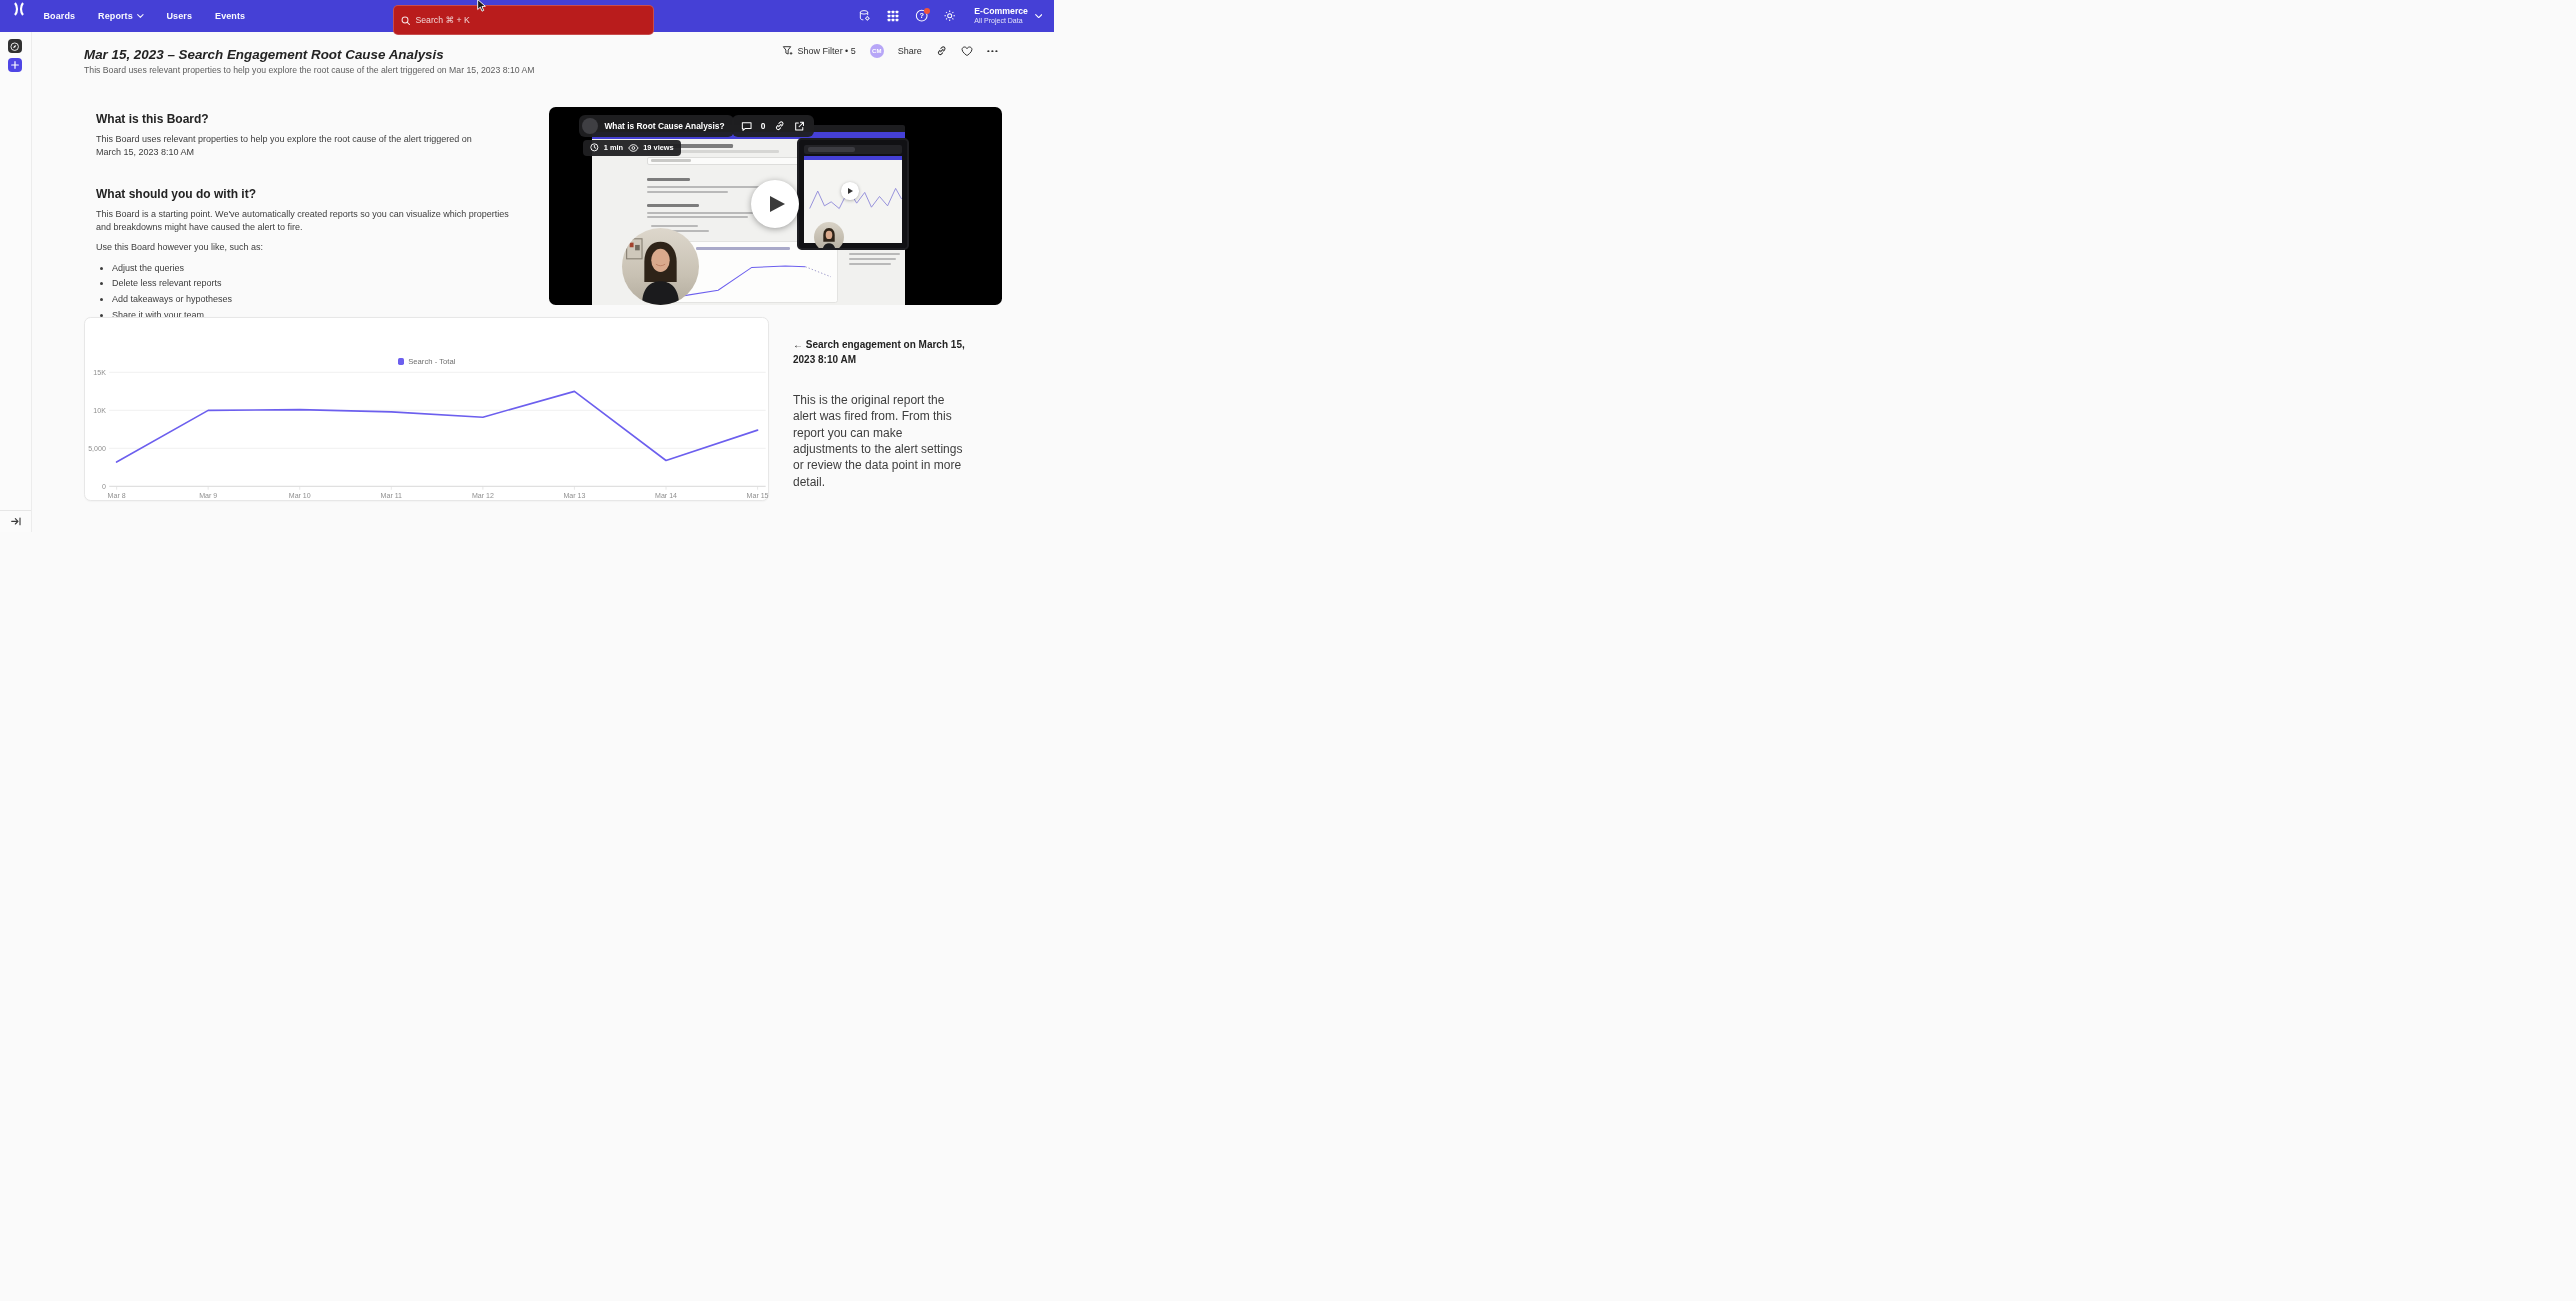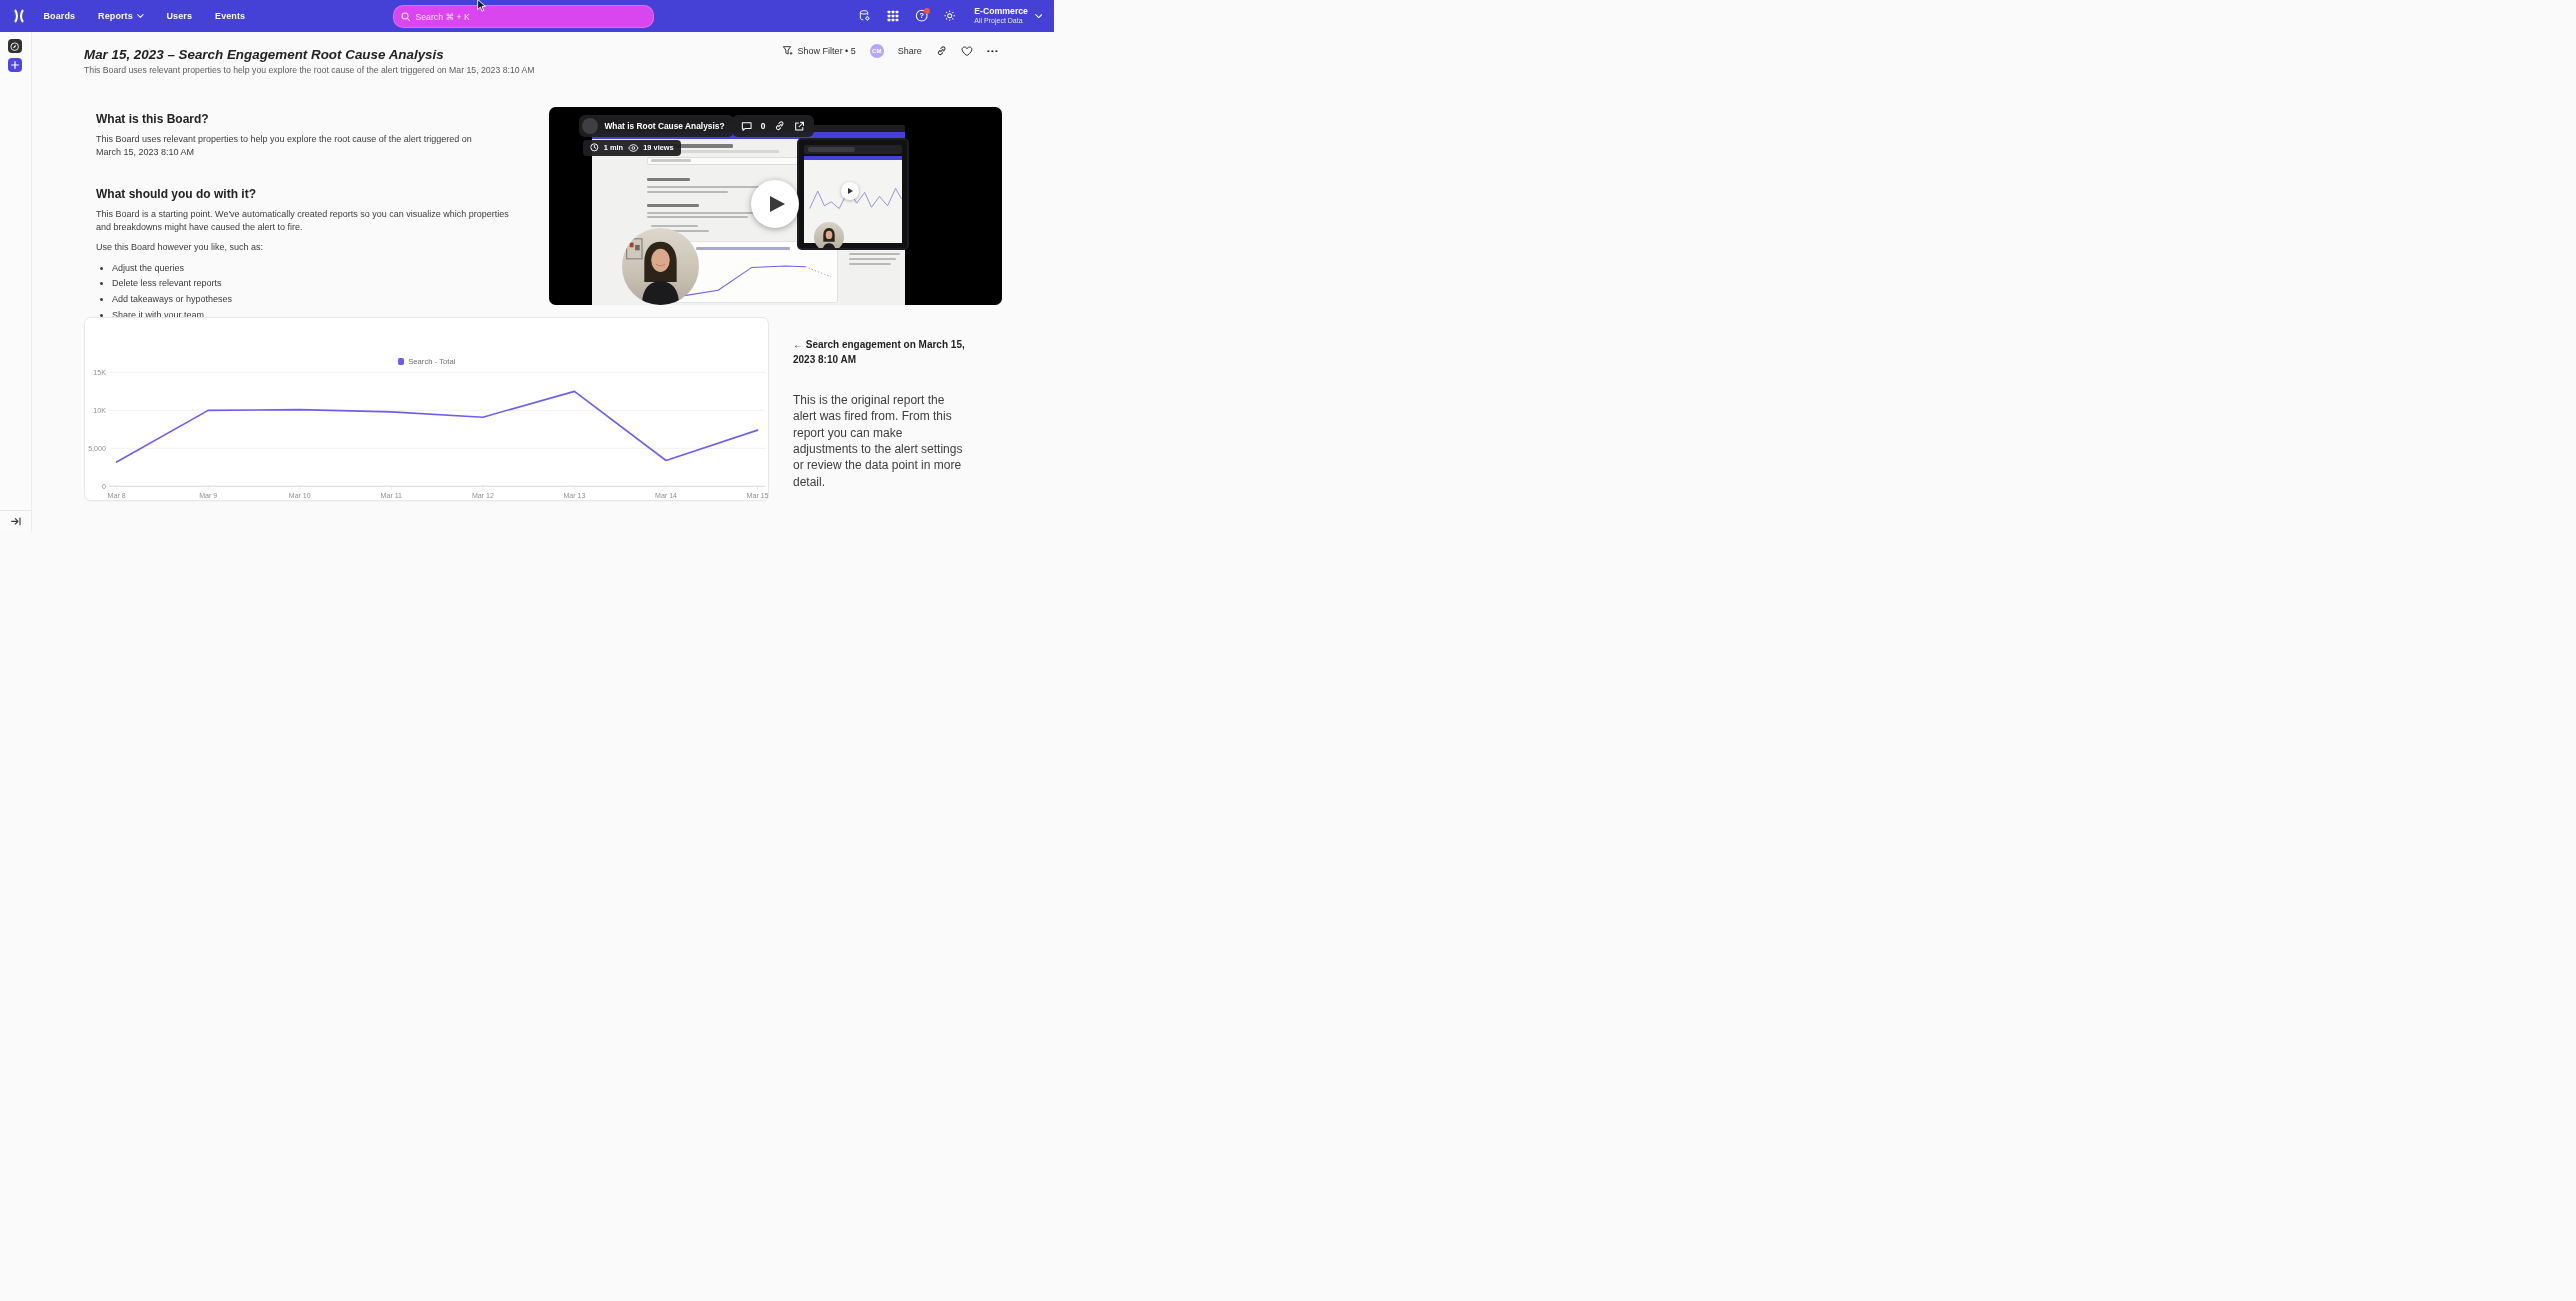"Boards" .topnav { align-items: center -> none }
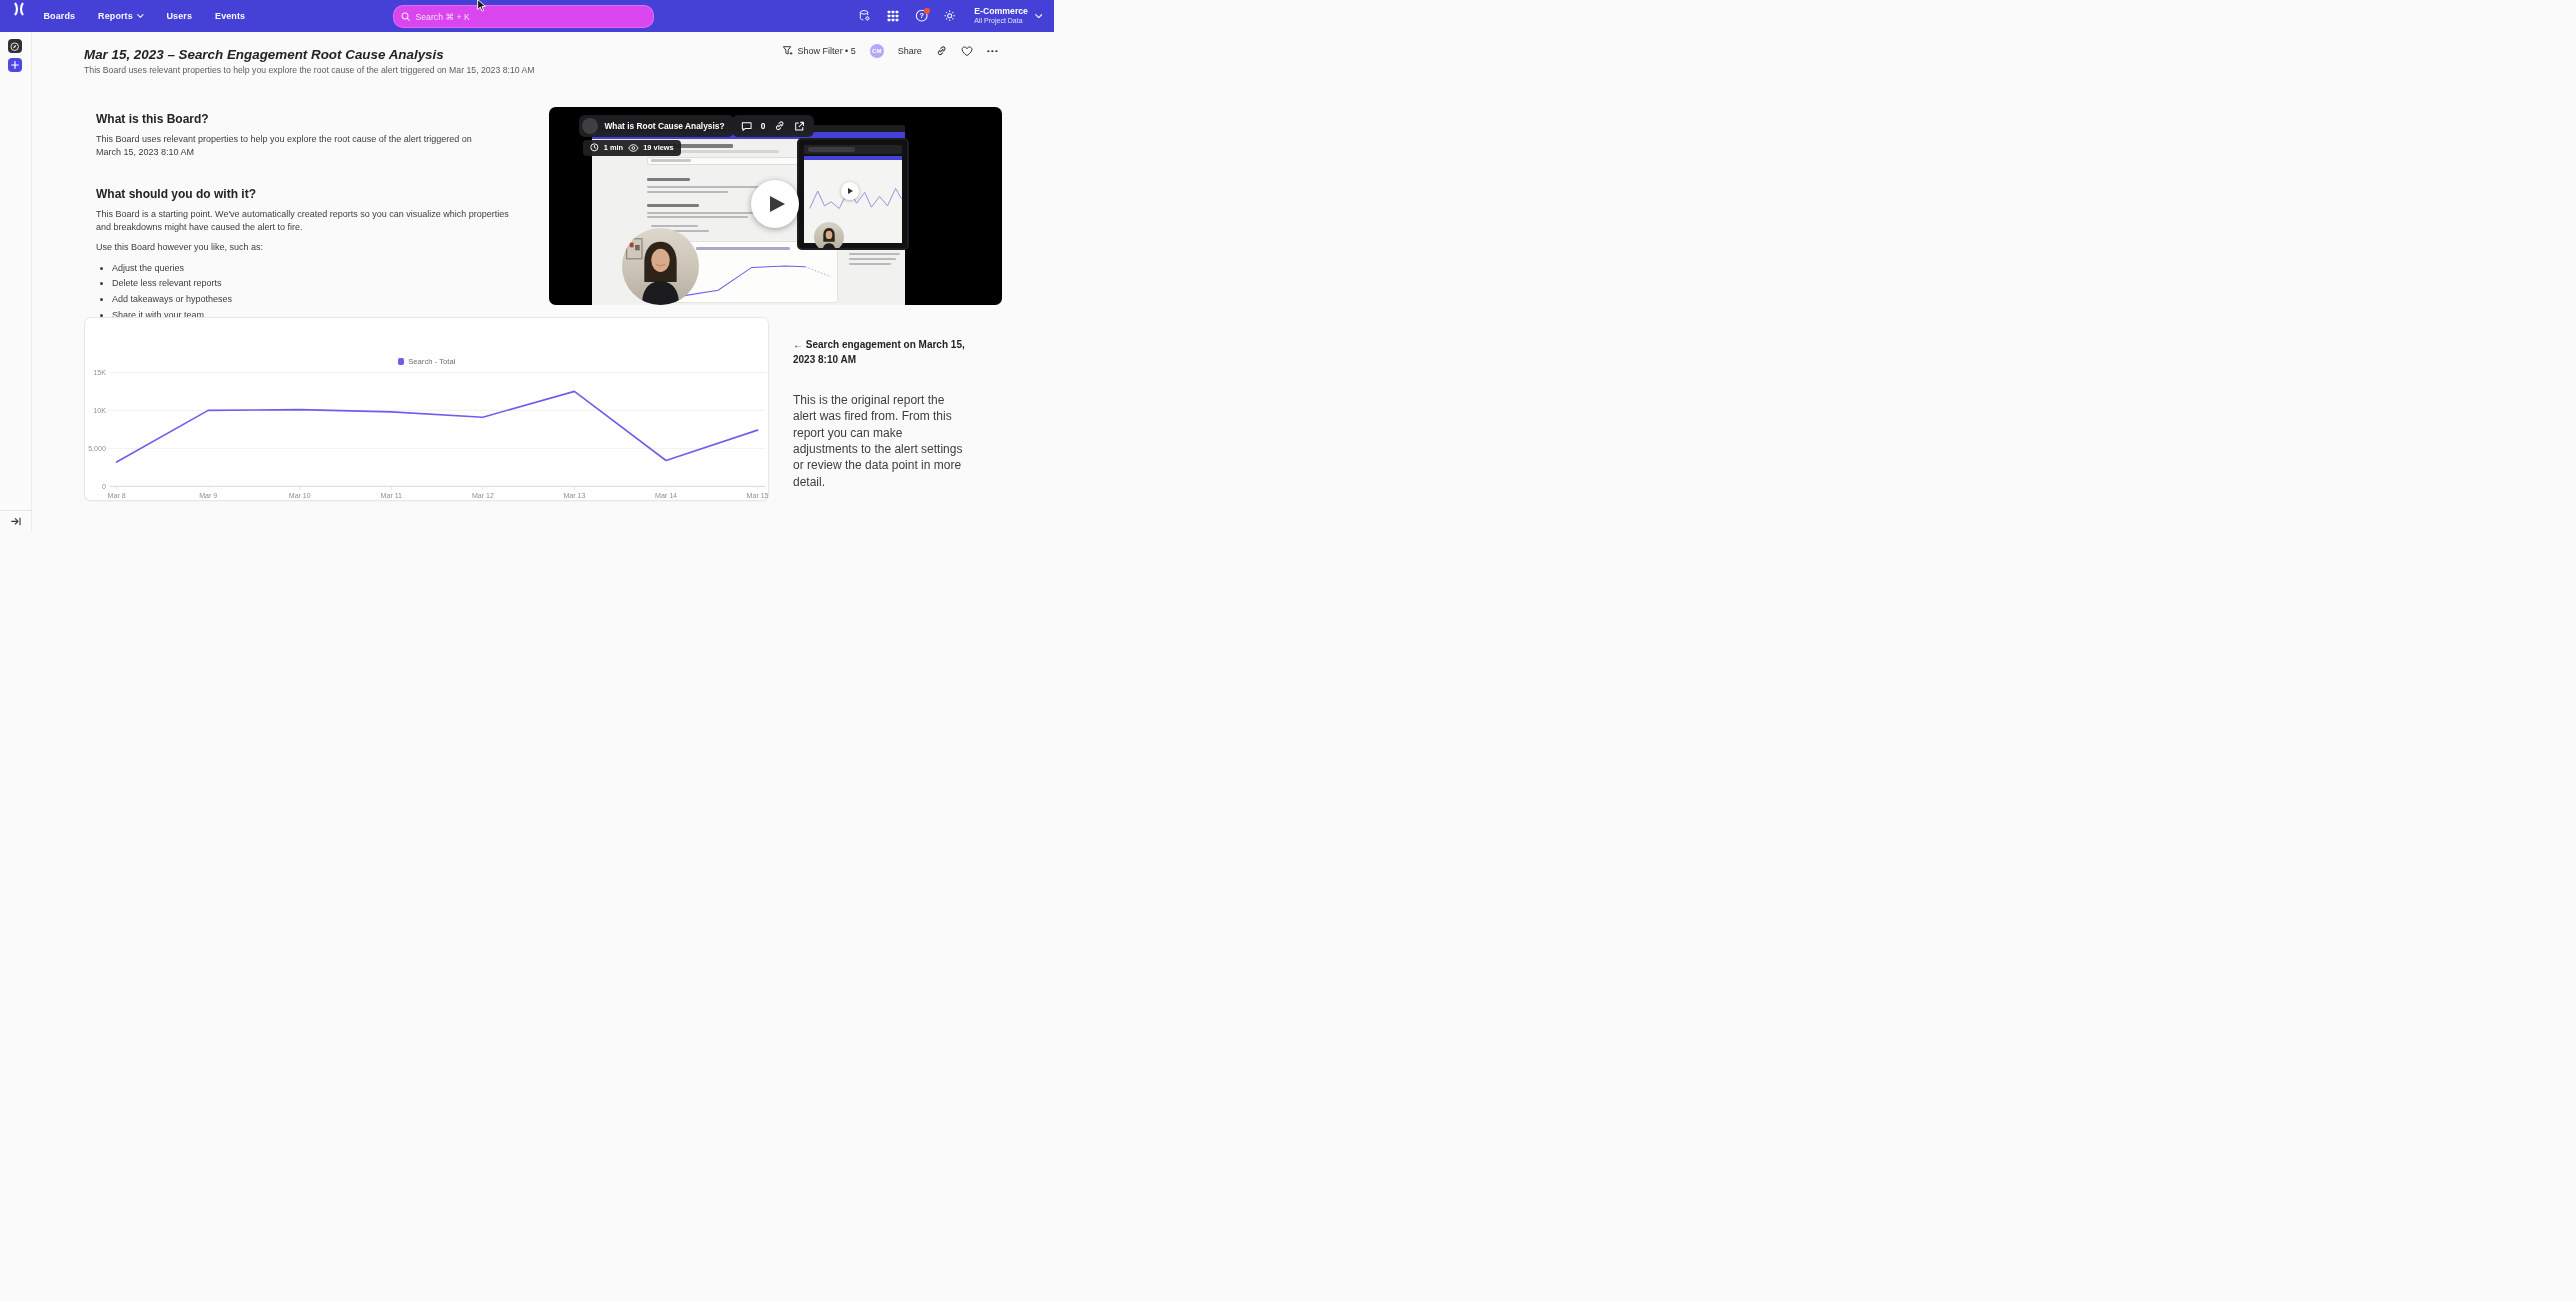"Search ⌘ + K" .searchbox { background: #d946ef -> #b91c1c; border-radius: 10px -> 5px; height: 23px -> 30px }
